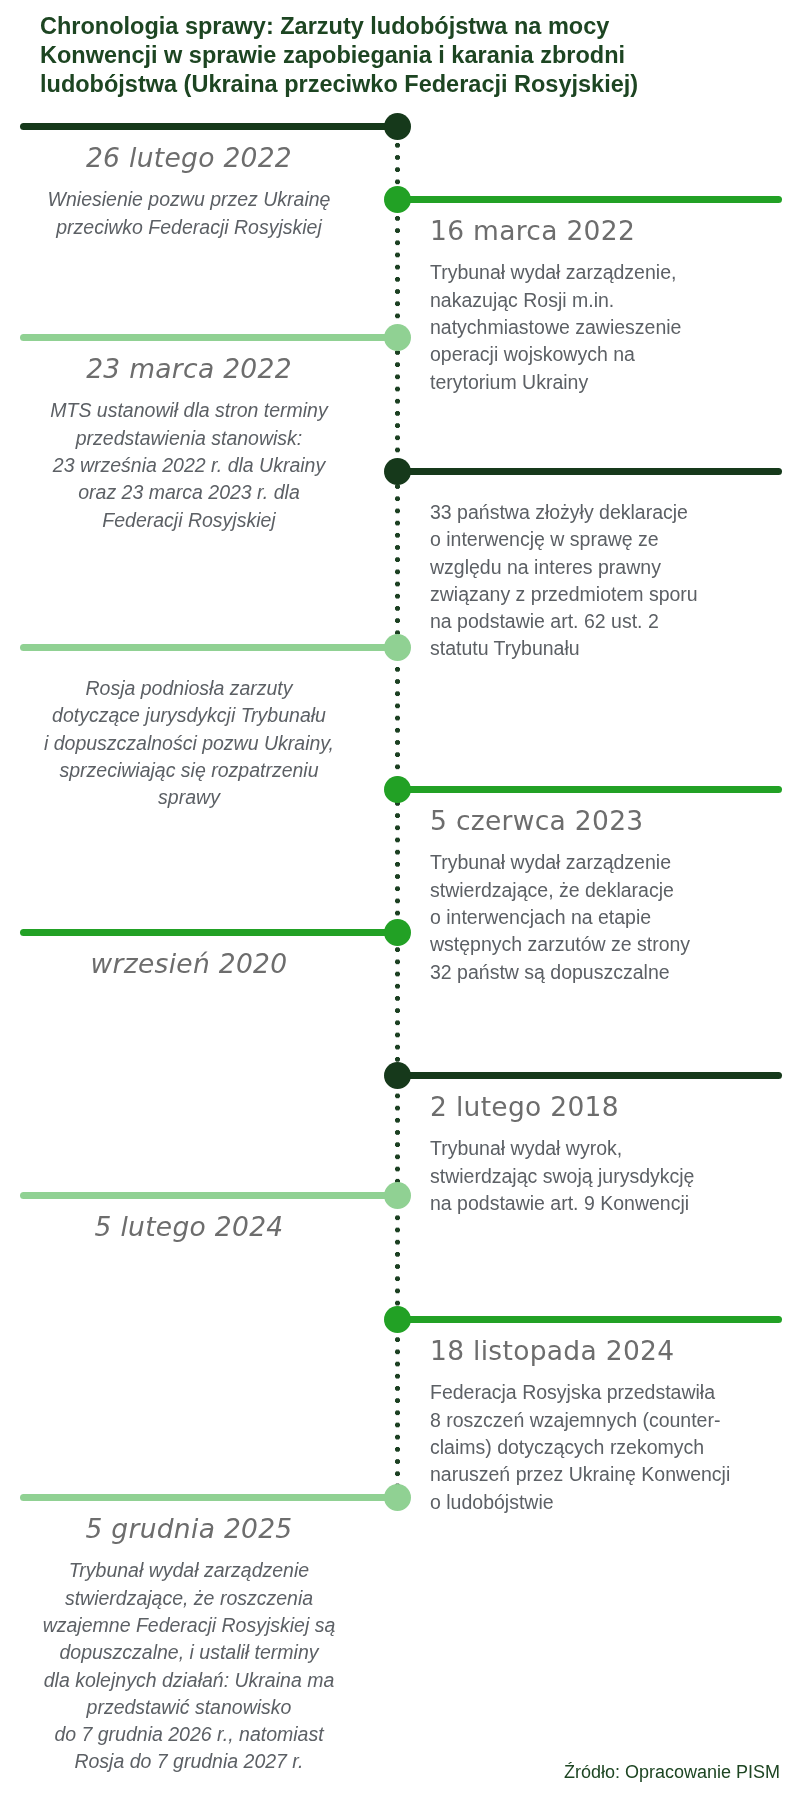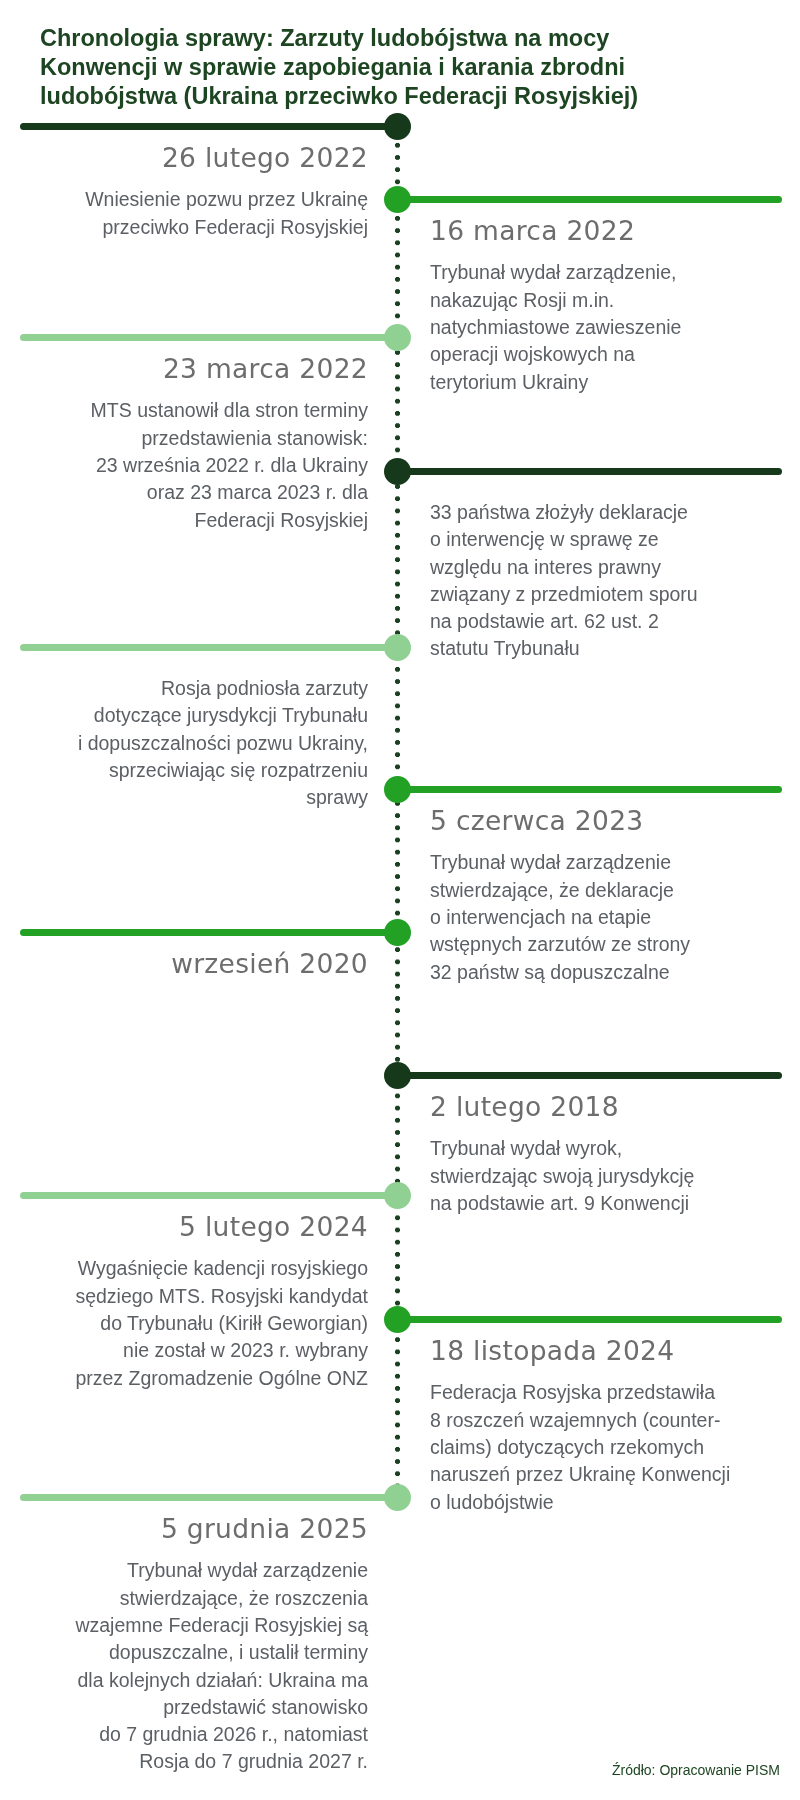"Chronologia sprawy: Zarzuty ludobójstwa" .title { top: 24px -> 12px }
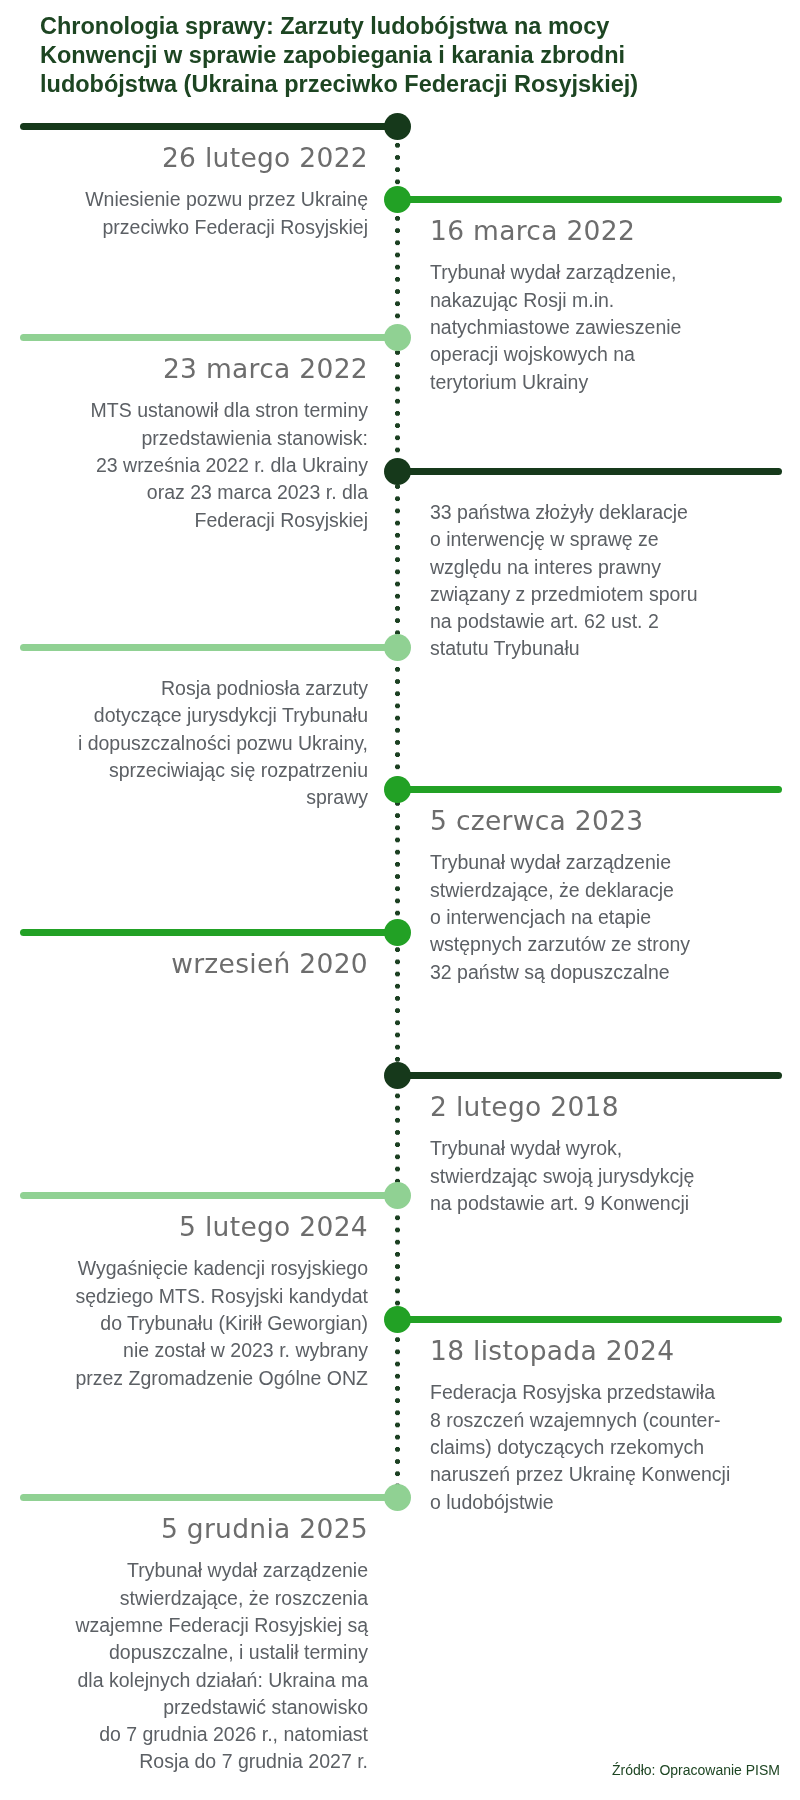"26 lutego 2022" .entry.left .txt { font-style: none -> italic; text-align: right -> center }
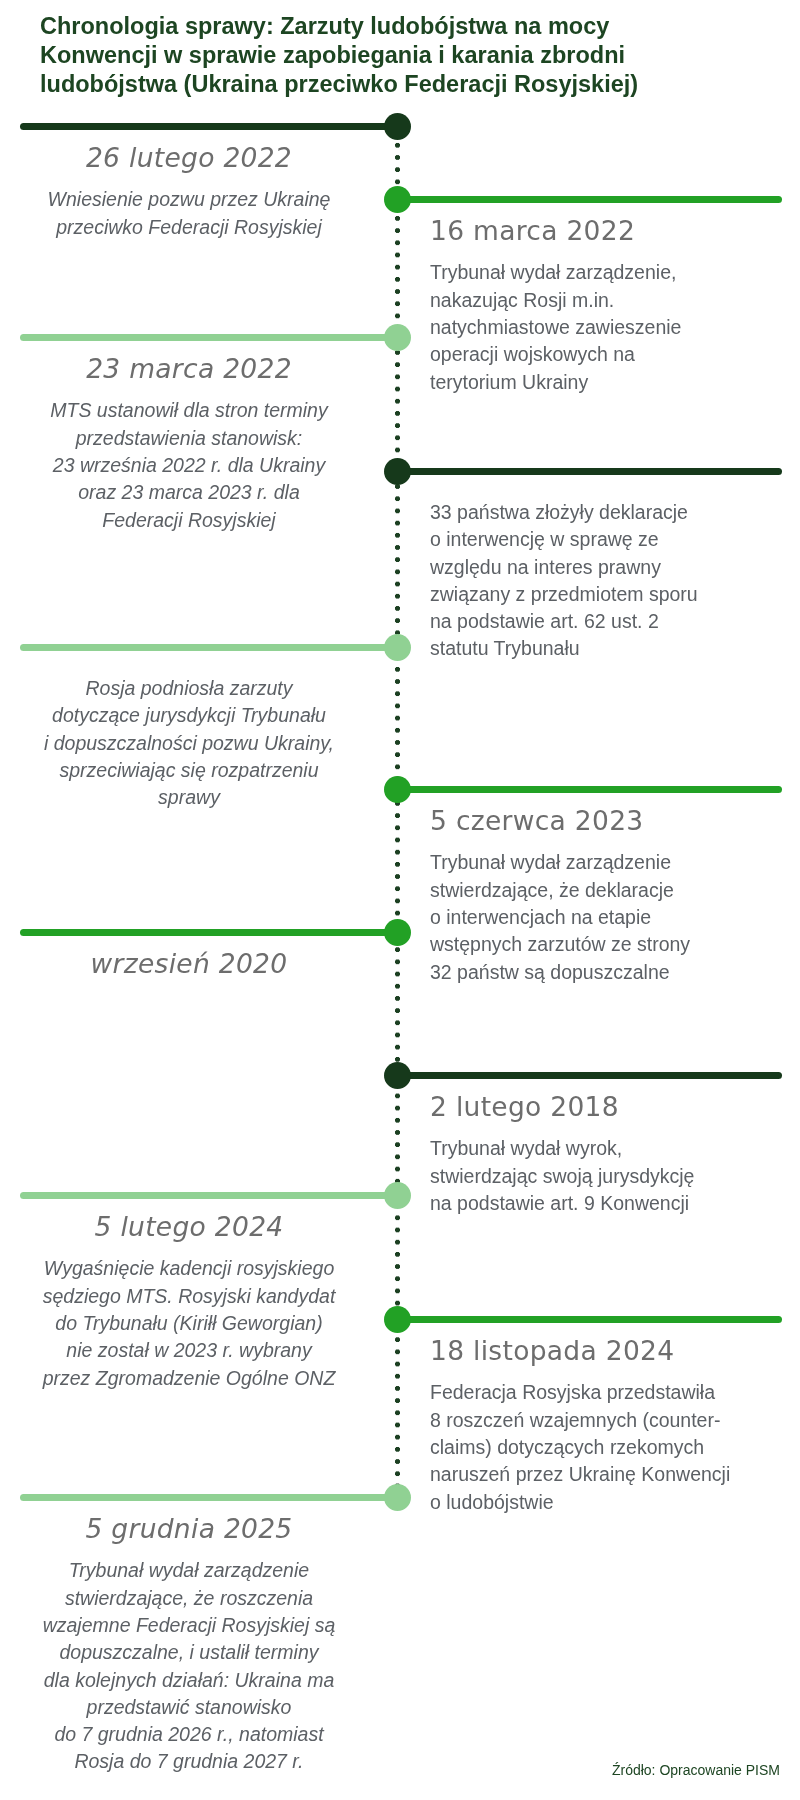"Wygaśnięcie kadencji rosyjskiego" div.body { html: <div>Wygaśnięcie kadencji rosyjskiego sędziego MTS. Rosyjski kandydat do Trybunału (Kiriłł Geworgian) nie został w 2023 r. wybrany przez Zgromadzenie Ogólne ONZ</div> -> none }
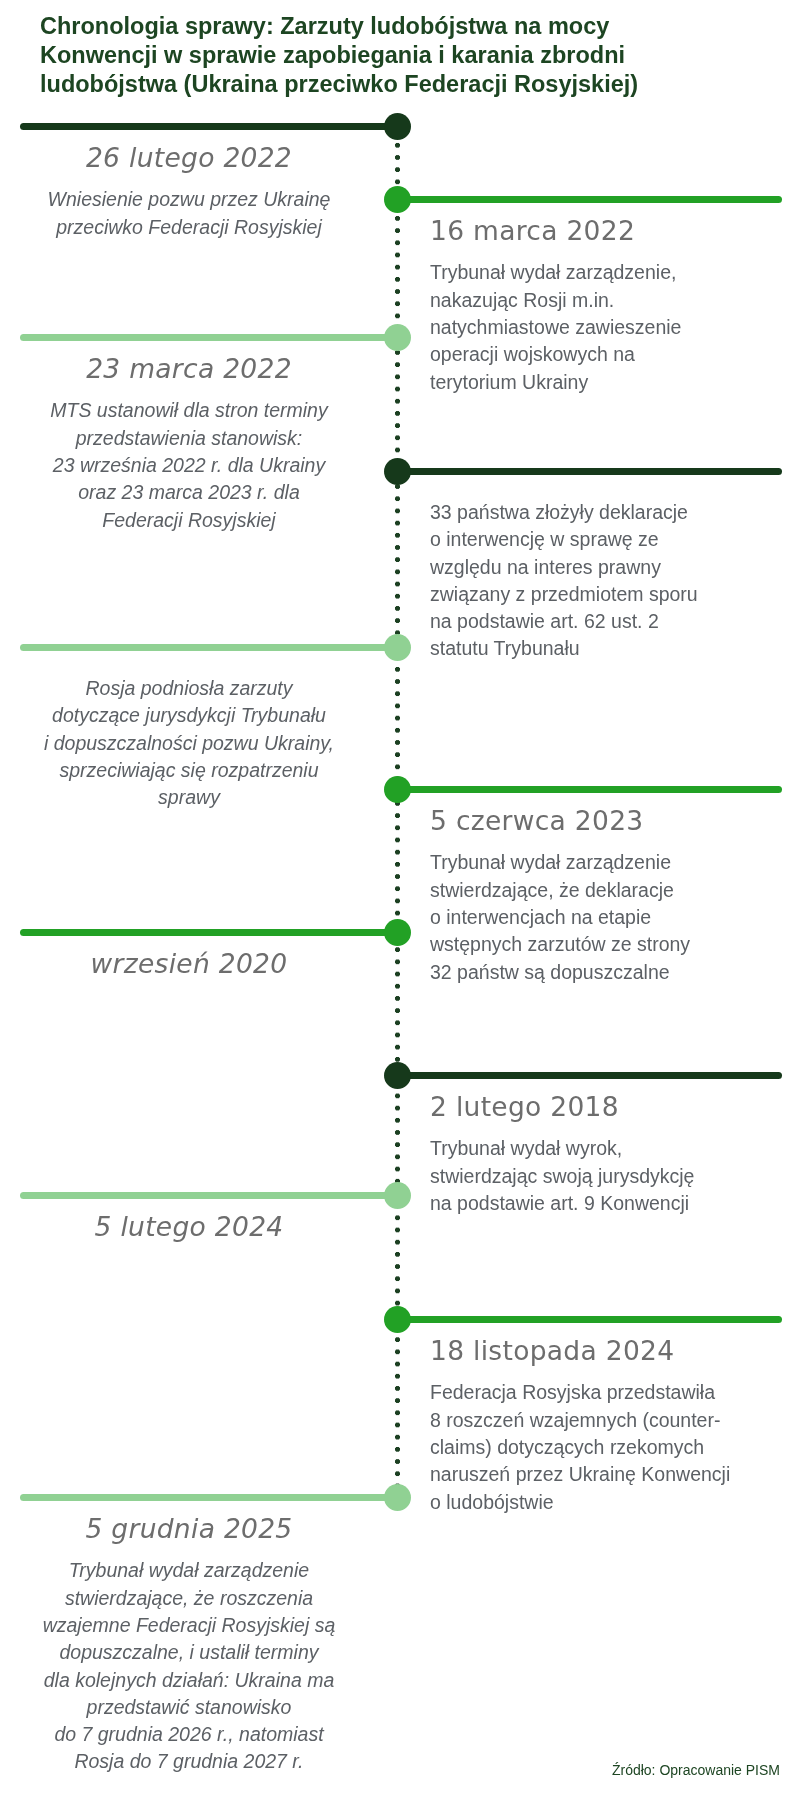"Źródło: Opracowanie PISM" .source { font-size: 14px -> 18px }
